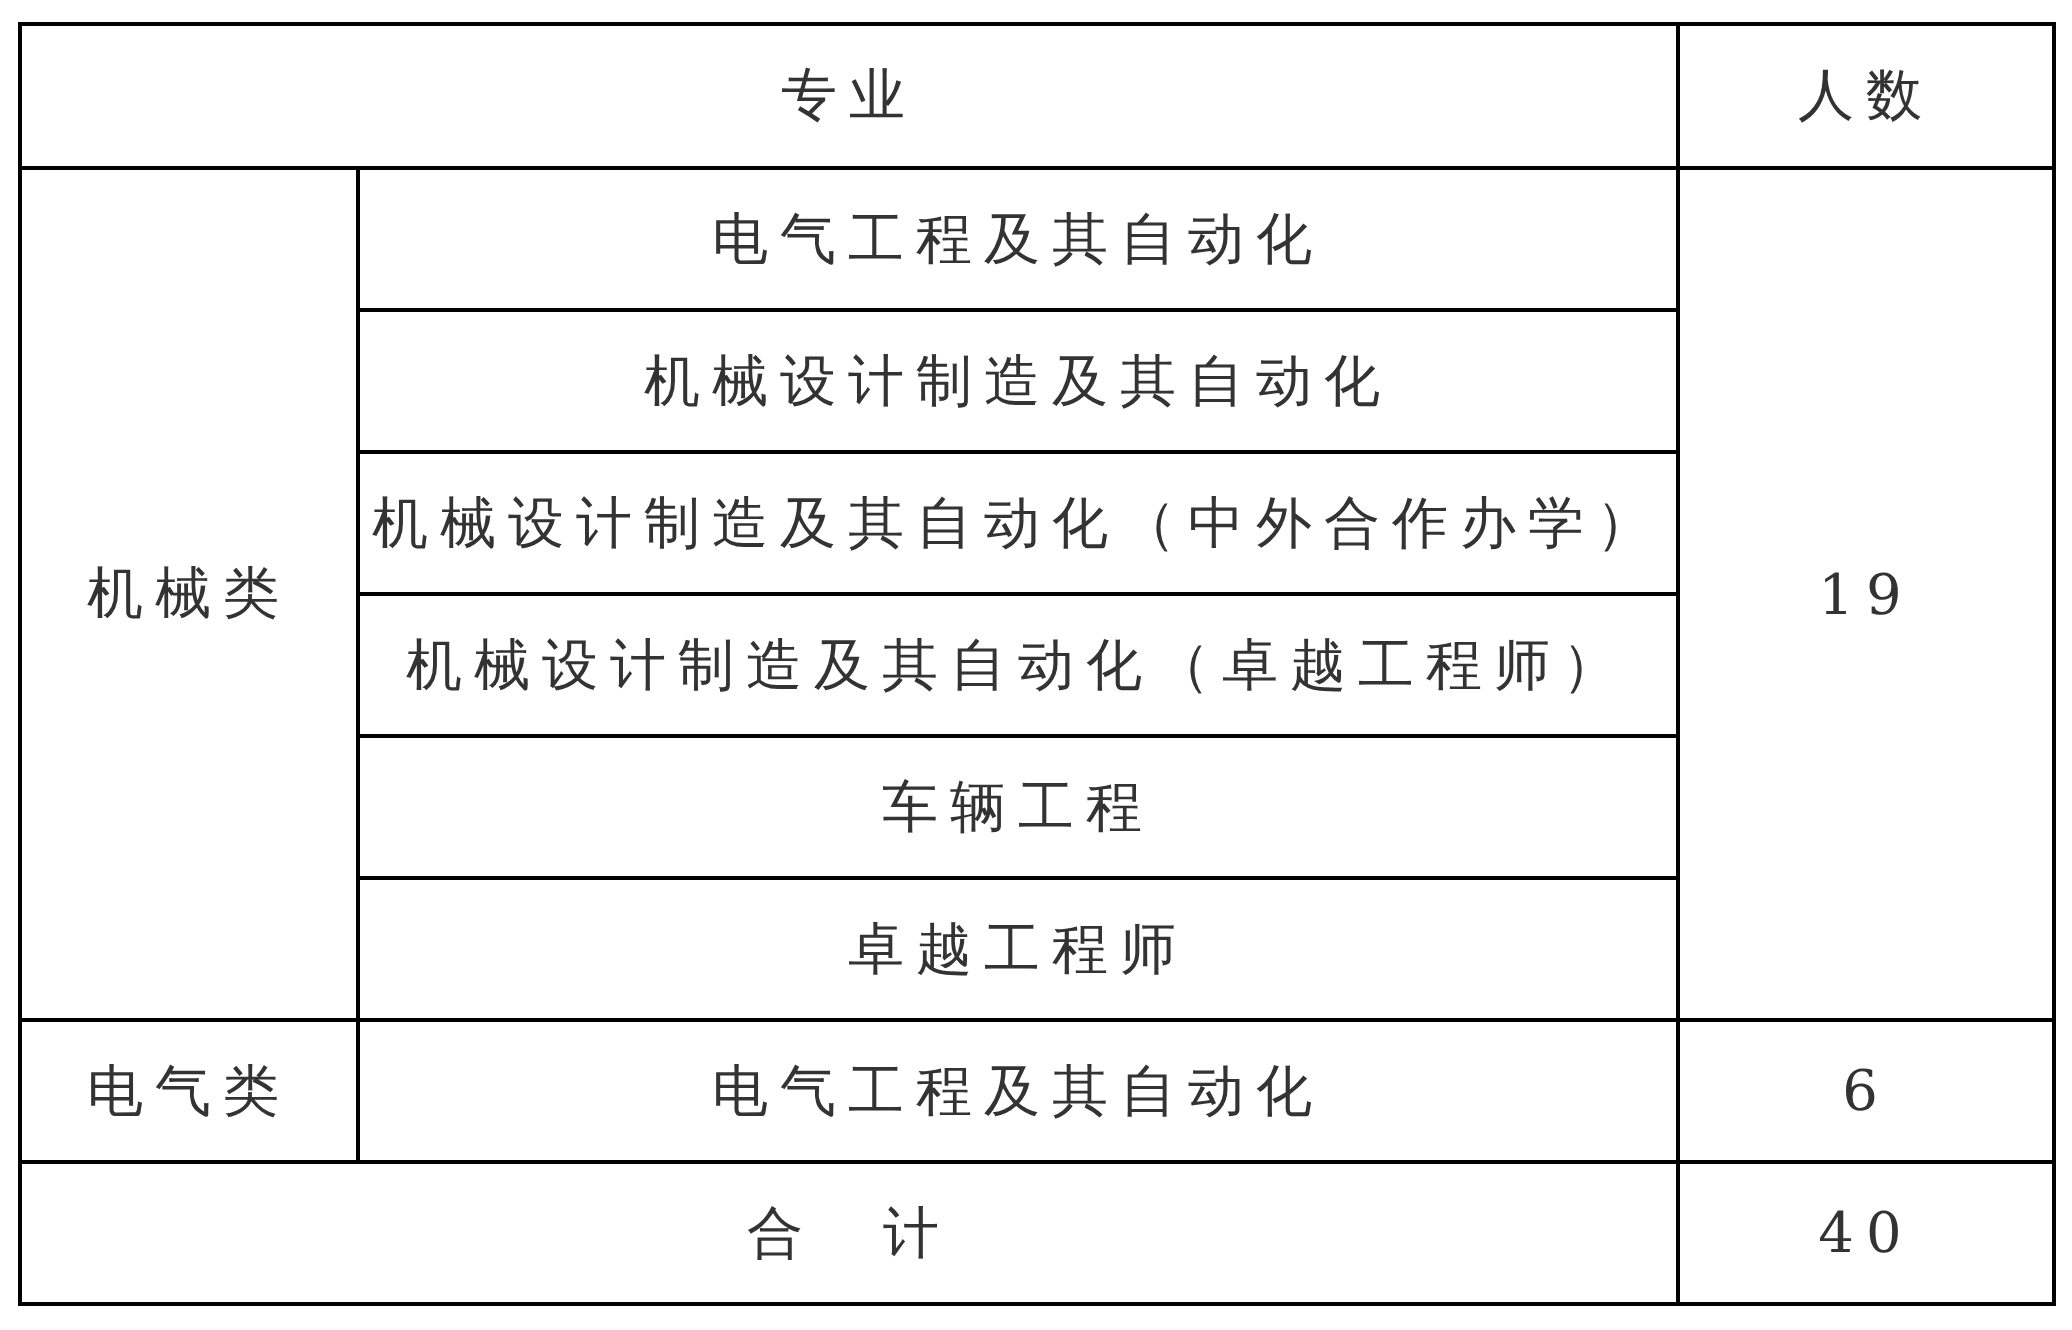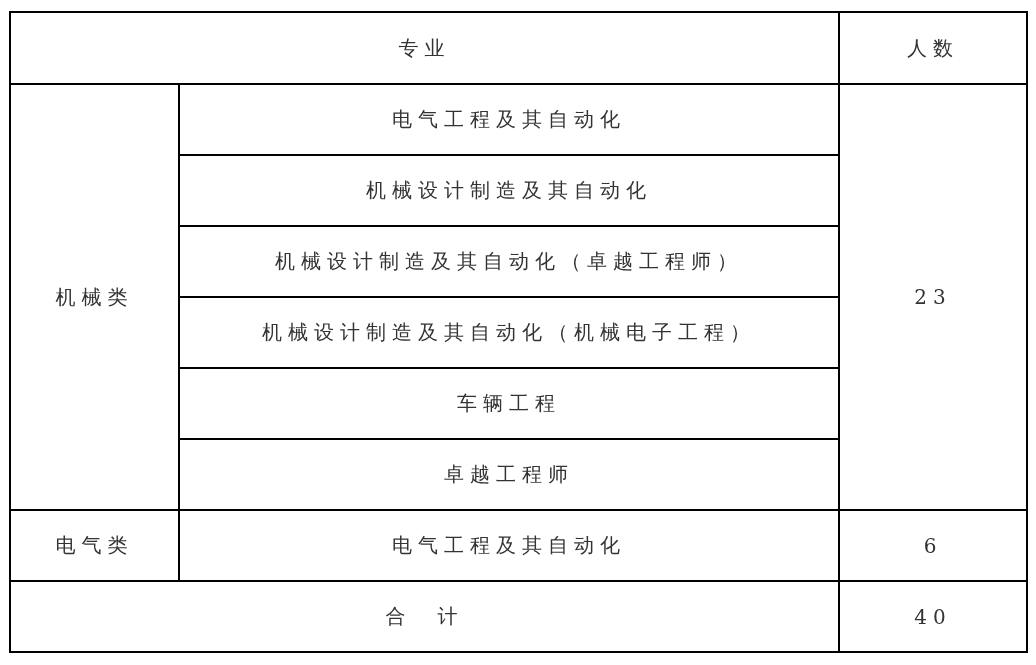"专业" table.major-table td { font-size: 20px -> 28px }
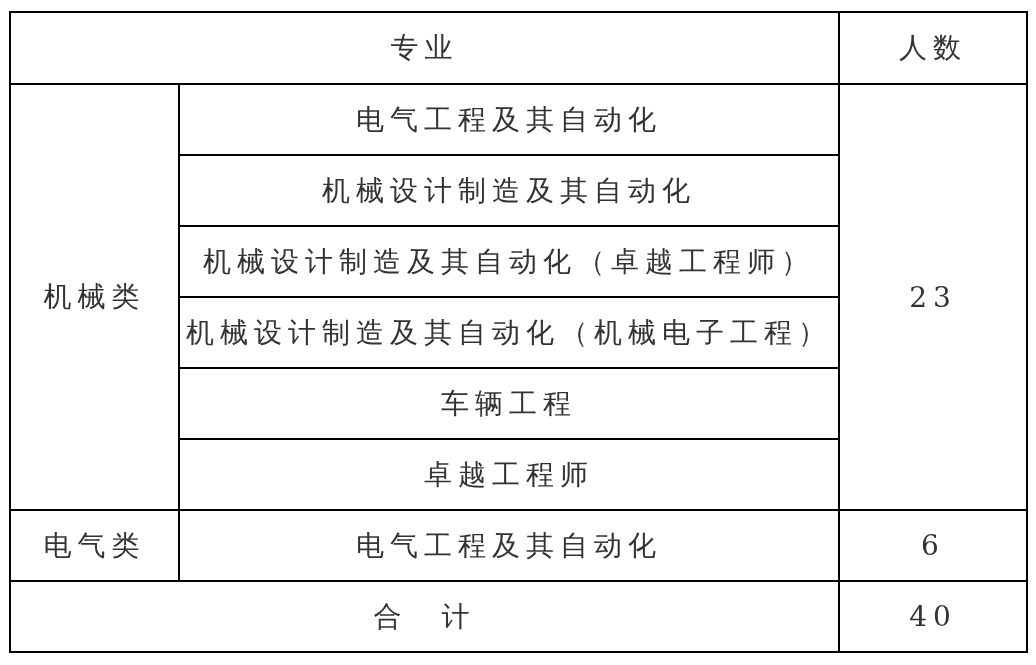"机械设计制造及其自动化（卓越工程师）" td { text: 卓越工程师 -> 中外合作办学 }
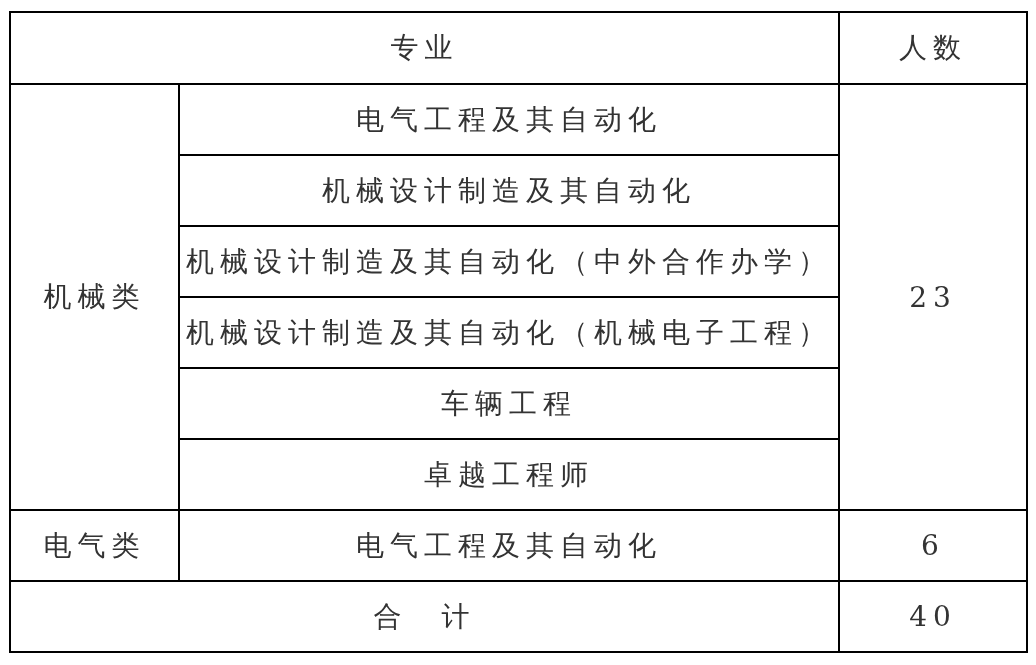"23" td.num-cell { text: 23 -> 19 }
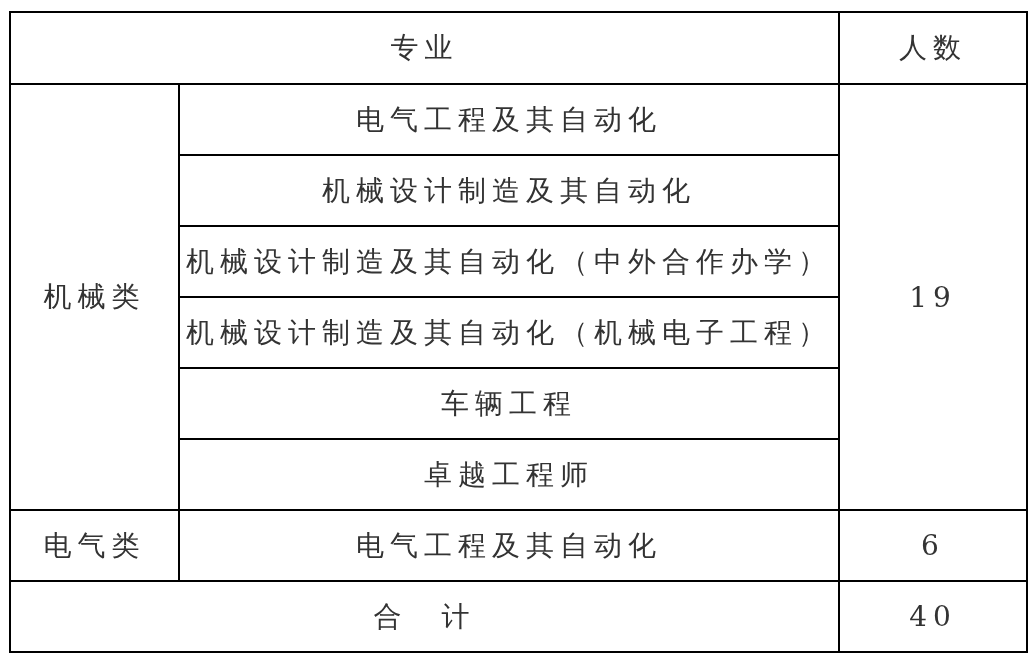"机械设计制造及其自动化（机械电子工程）" td { text: 机械电子工程 -> 卓越工程师 }
